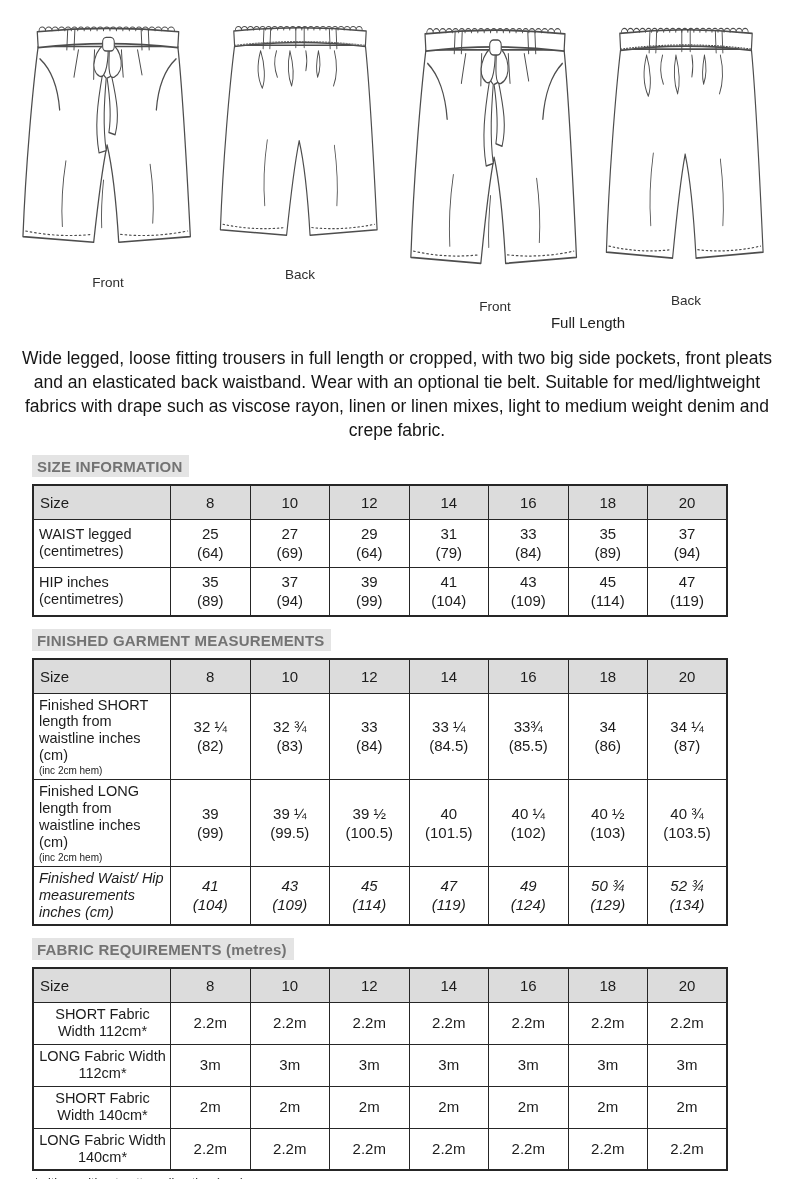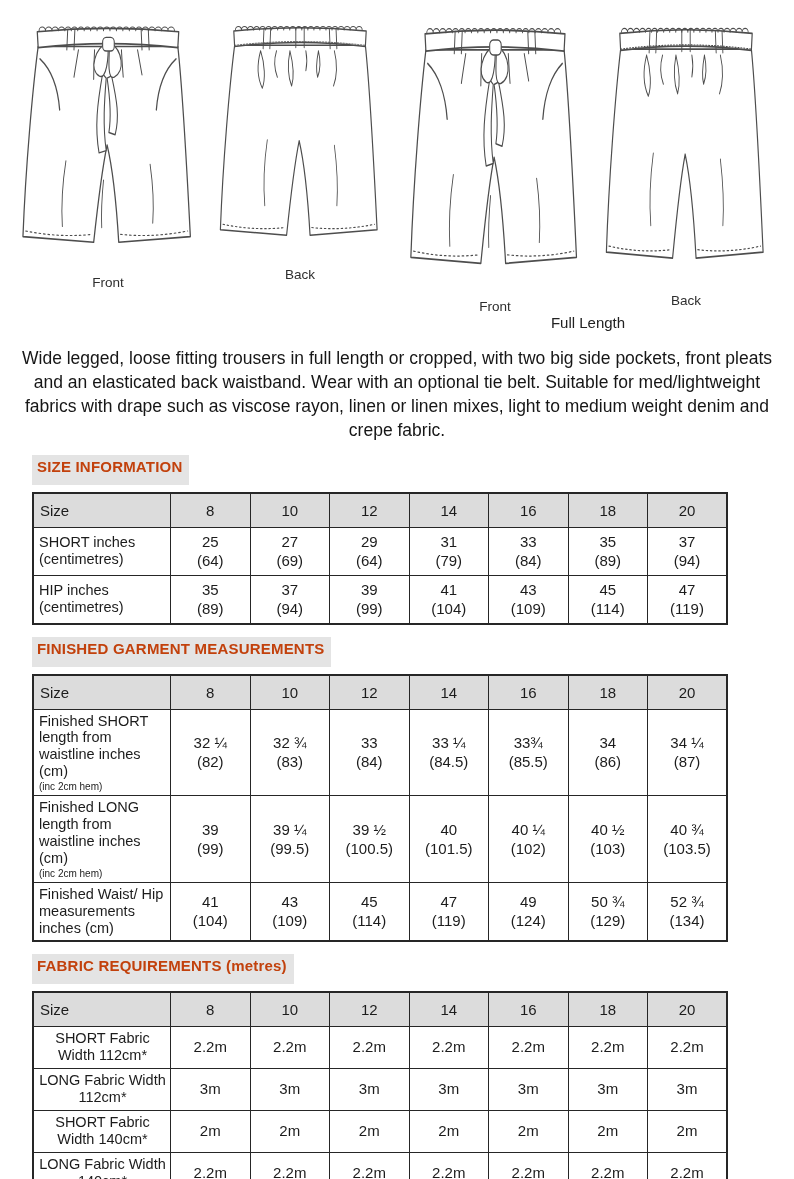"SIZE INFORMATION" .sec-heading { color: #c2410c -> #737373; padding: 3px 7px 10px 5px -> 3px 7px 2px 5px }
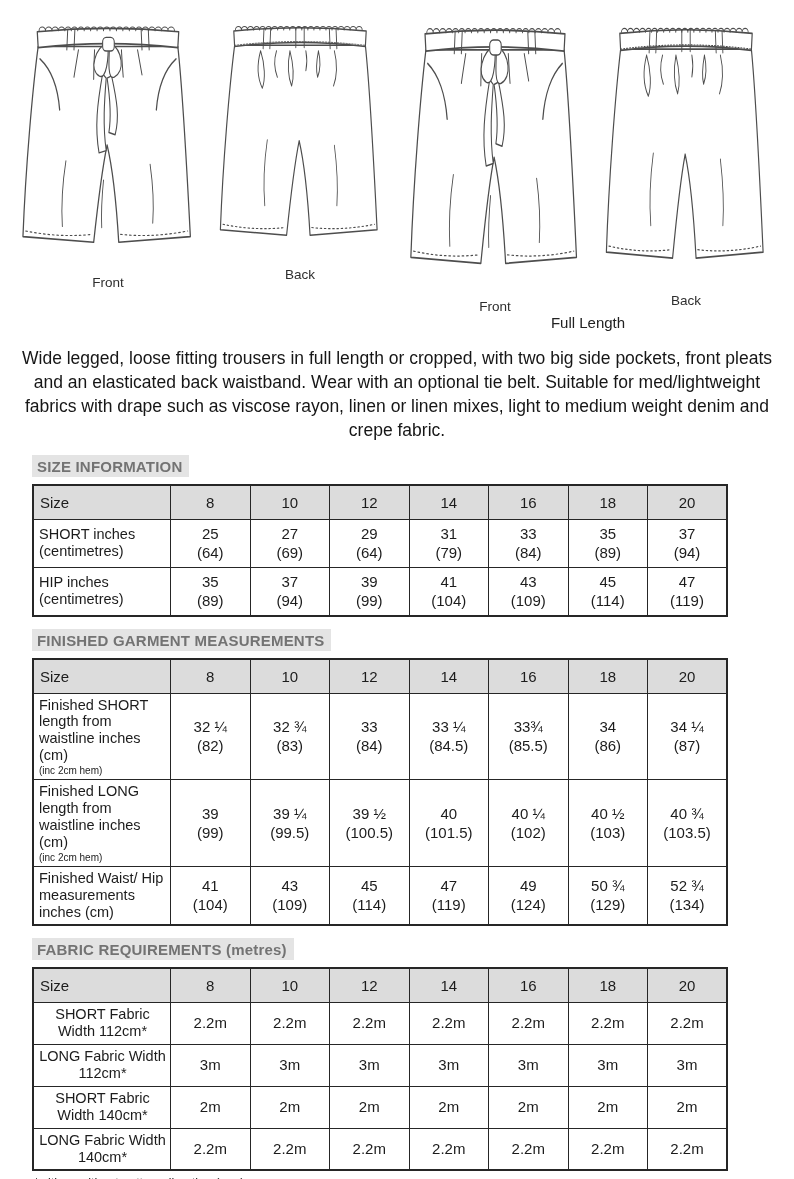"SHORT inches (centimetres)" span { text: SHORT inches -> WAIST legged }
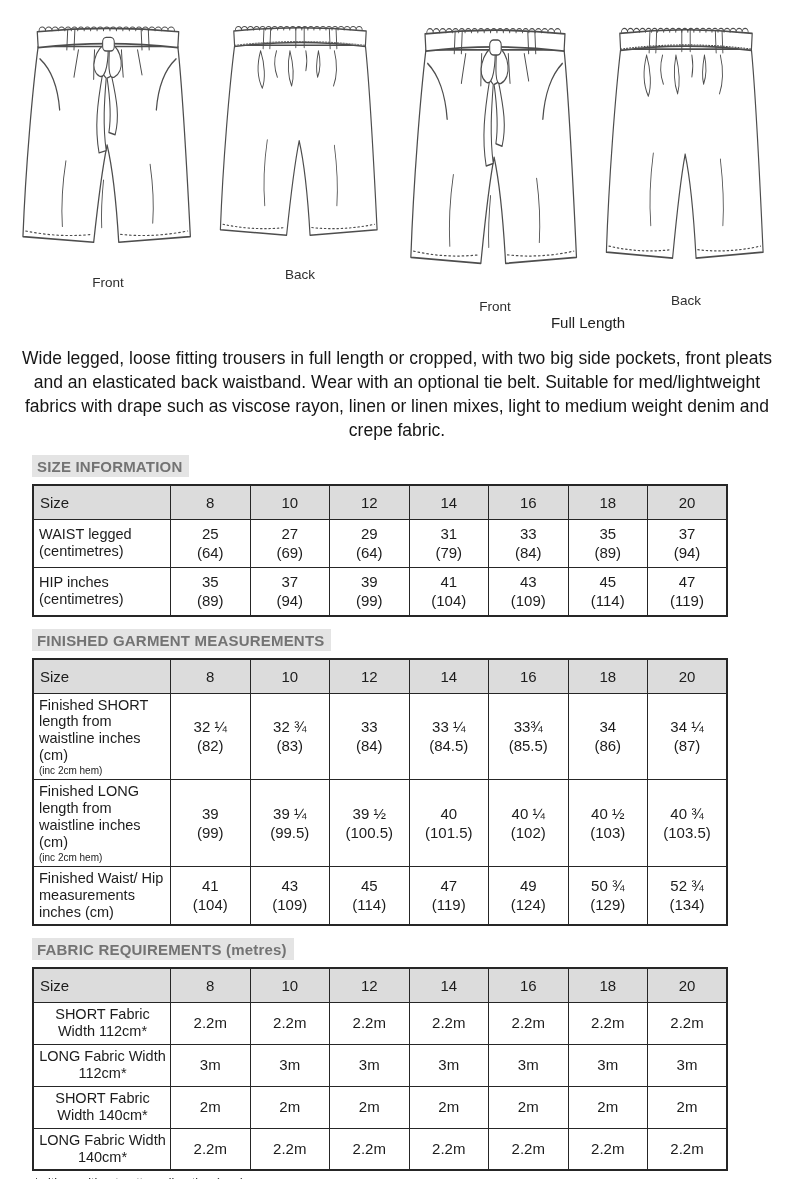"Finished Waist/ Hip measurements inches" table.finished-table tbody tr.mid { font-style: none -> italic }
